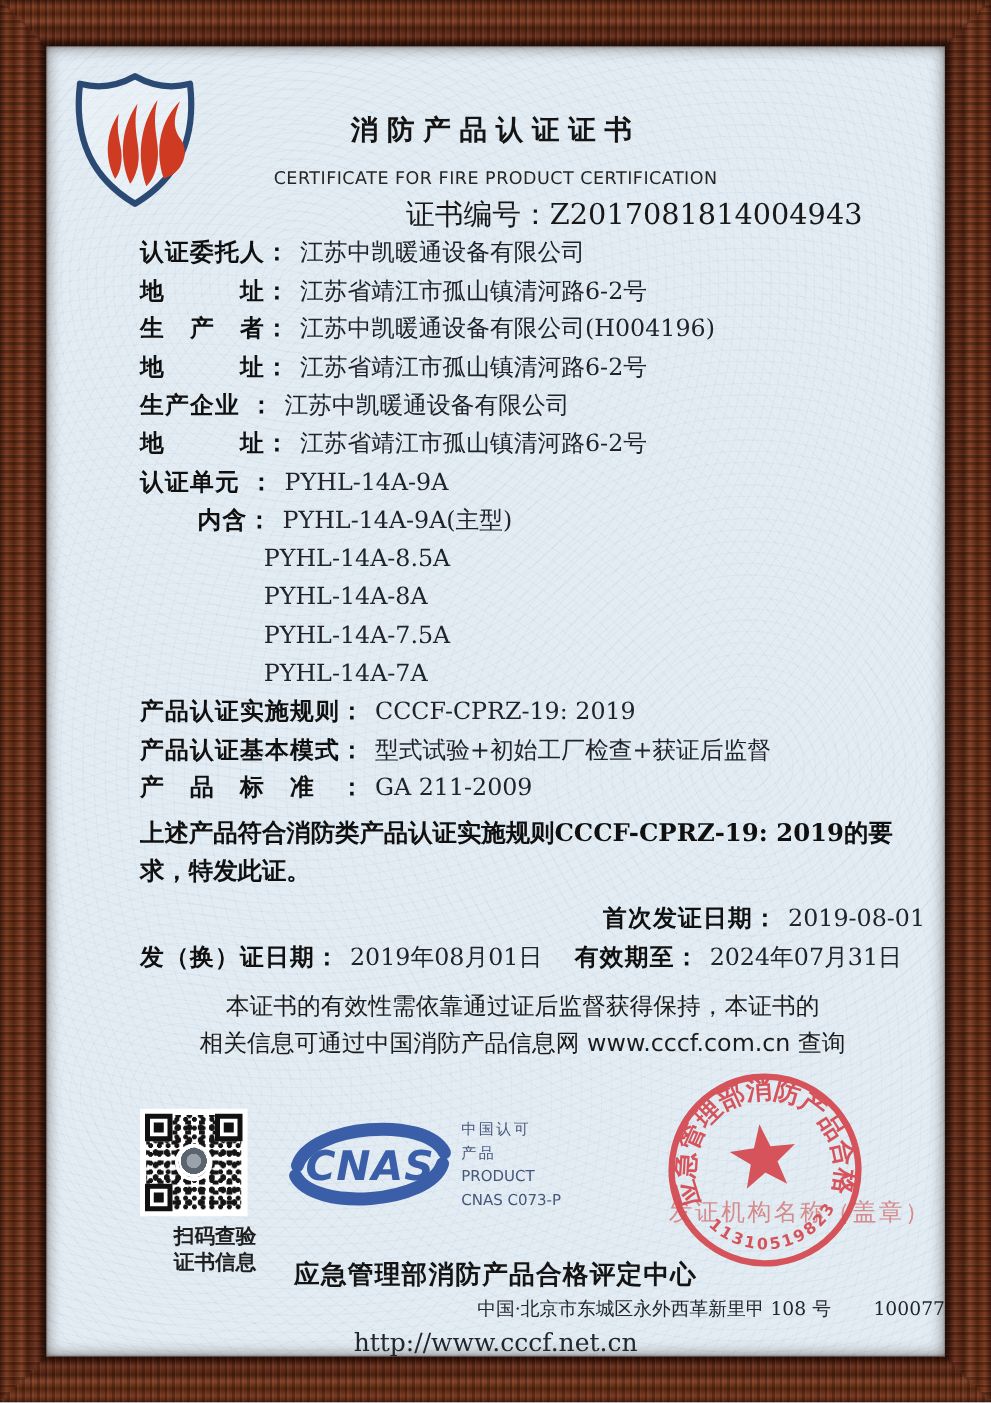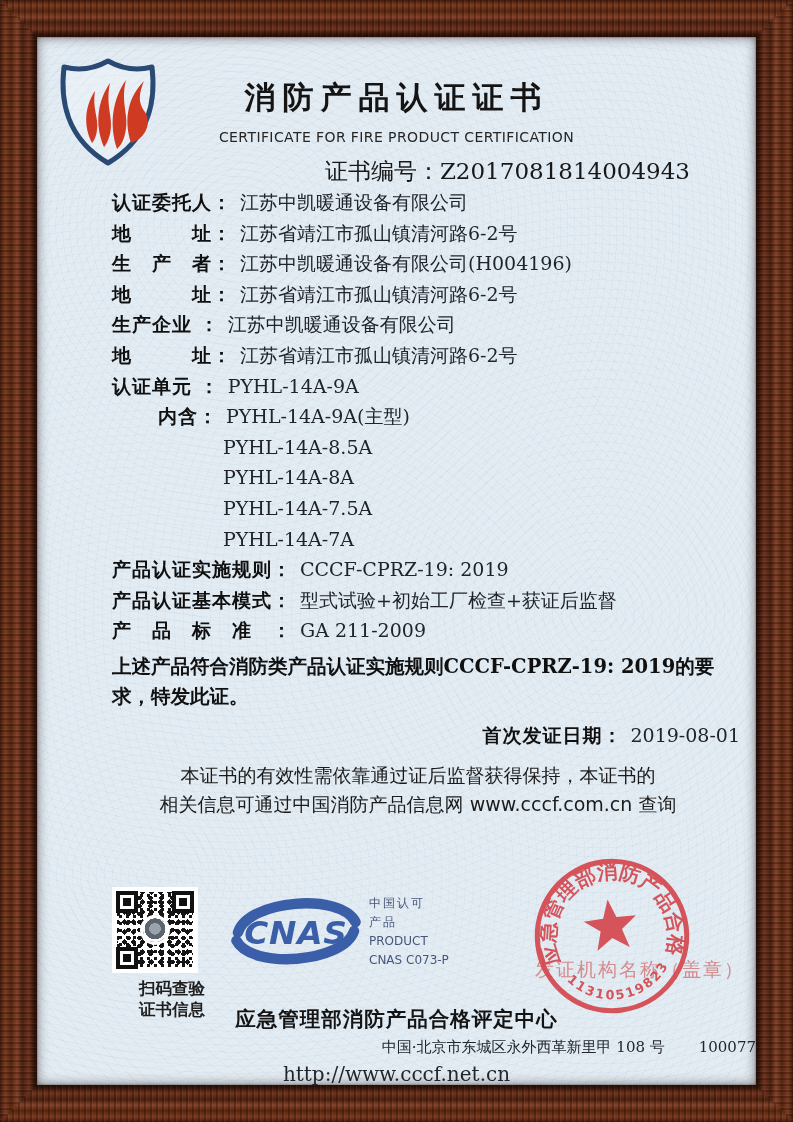"消防产品认证证书" .cert-title { font-size: 31px -> 22px; margin: 4px -> 16px }
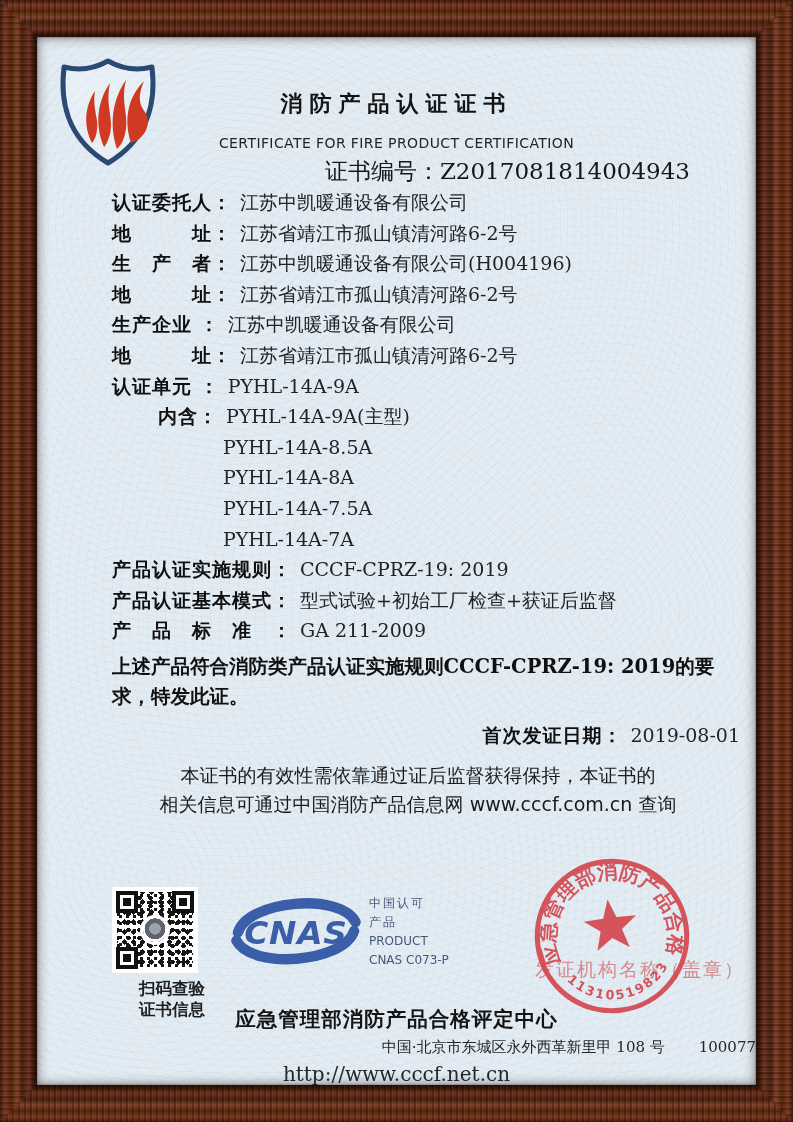"PYHL-14A-8.5A" .row.model-item .val { margin-left: 12px -> 0 }
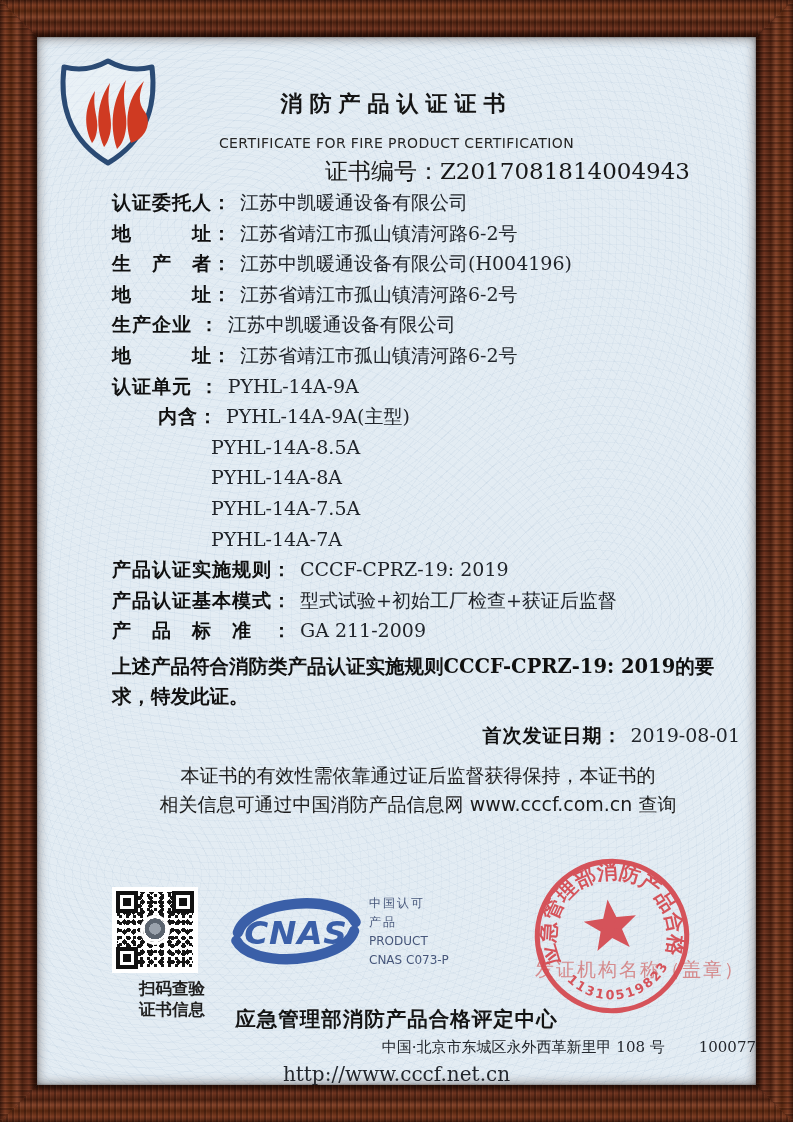"发（换）证日期： 2019年08月01日 有效期至： 2024年07月31日" div.row { html: none -> <div> <span>发（换）证日期：</span><span>2019年08月01日</span><span>有效期至：</span><span>2024年07月31日</span> </div> }
